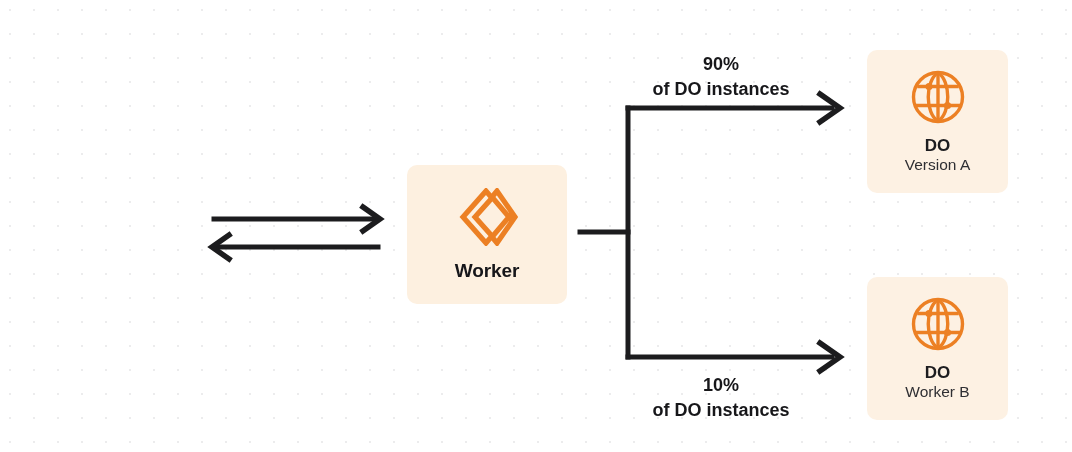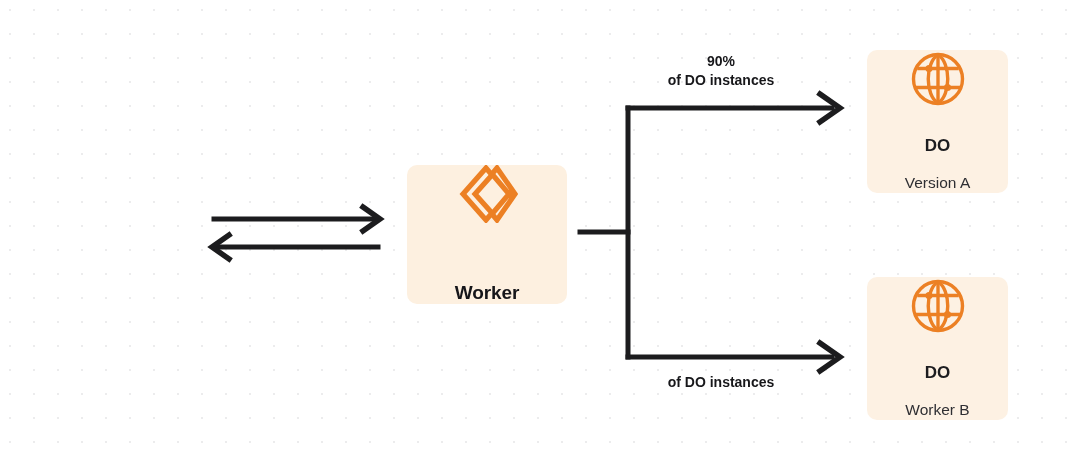"90%" .edge-label { font-size: 14px -> 18px }
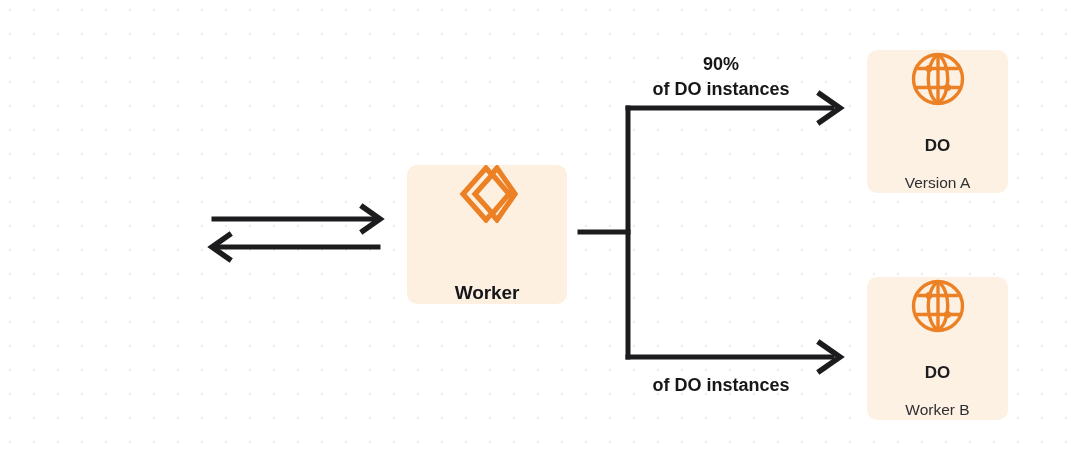"DO" .node { justify-content: space-between -> center }
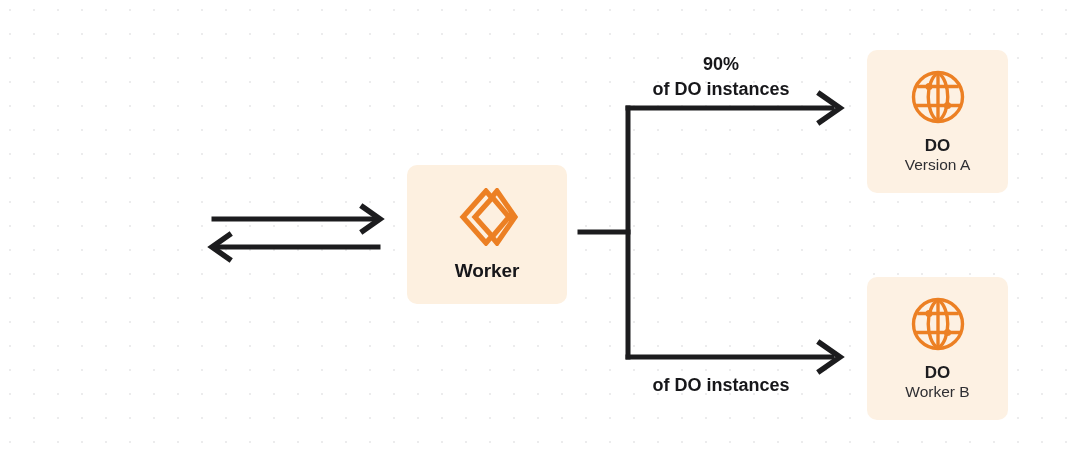"10%" div { html: none -> <div>10%</div> }
